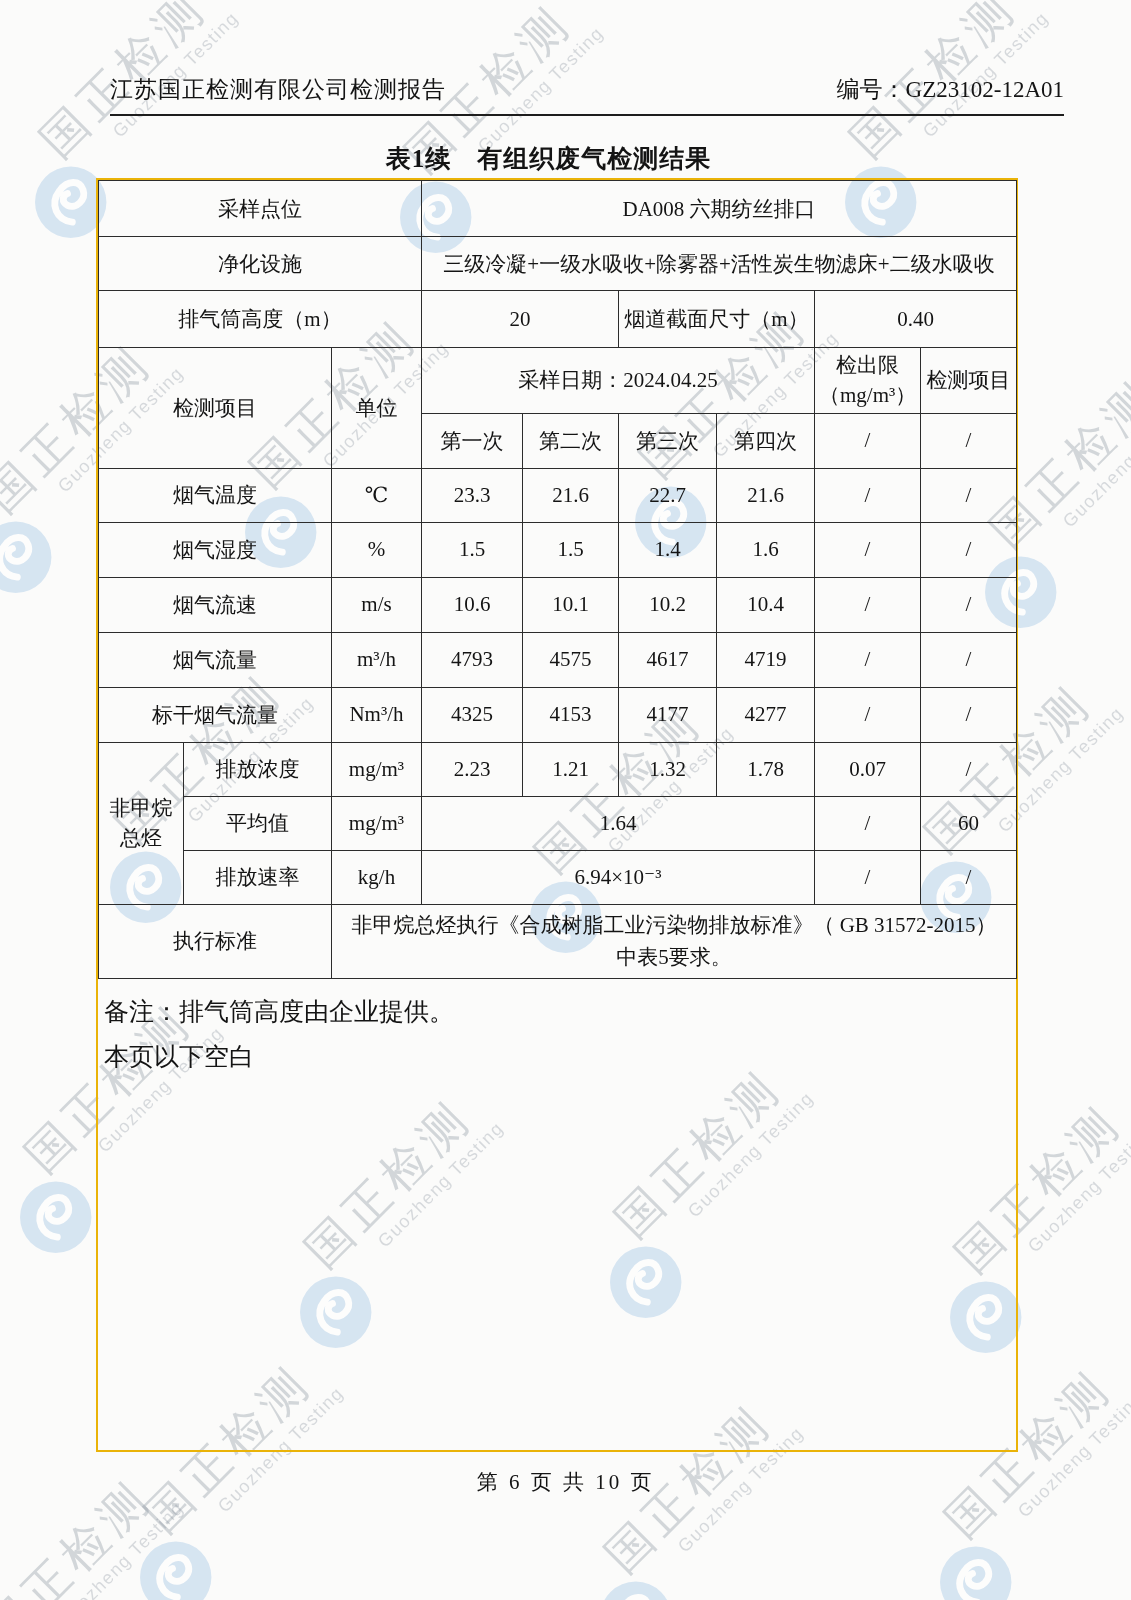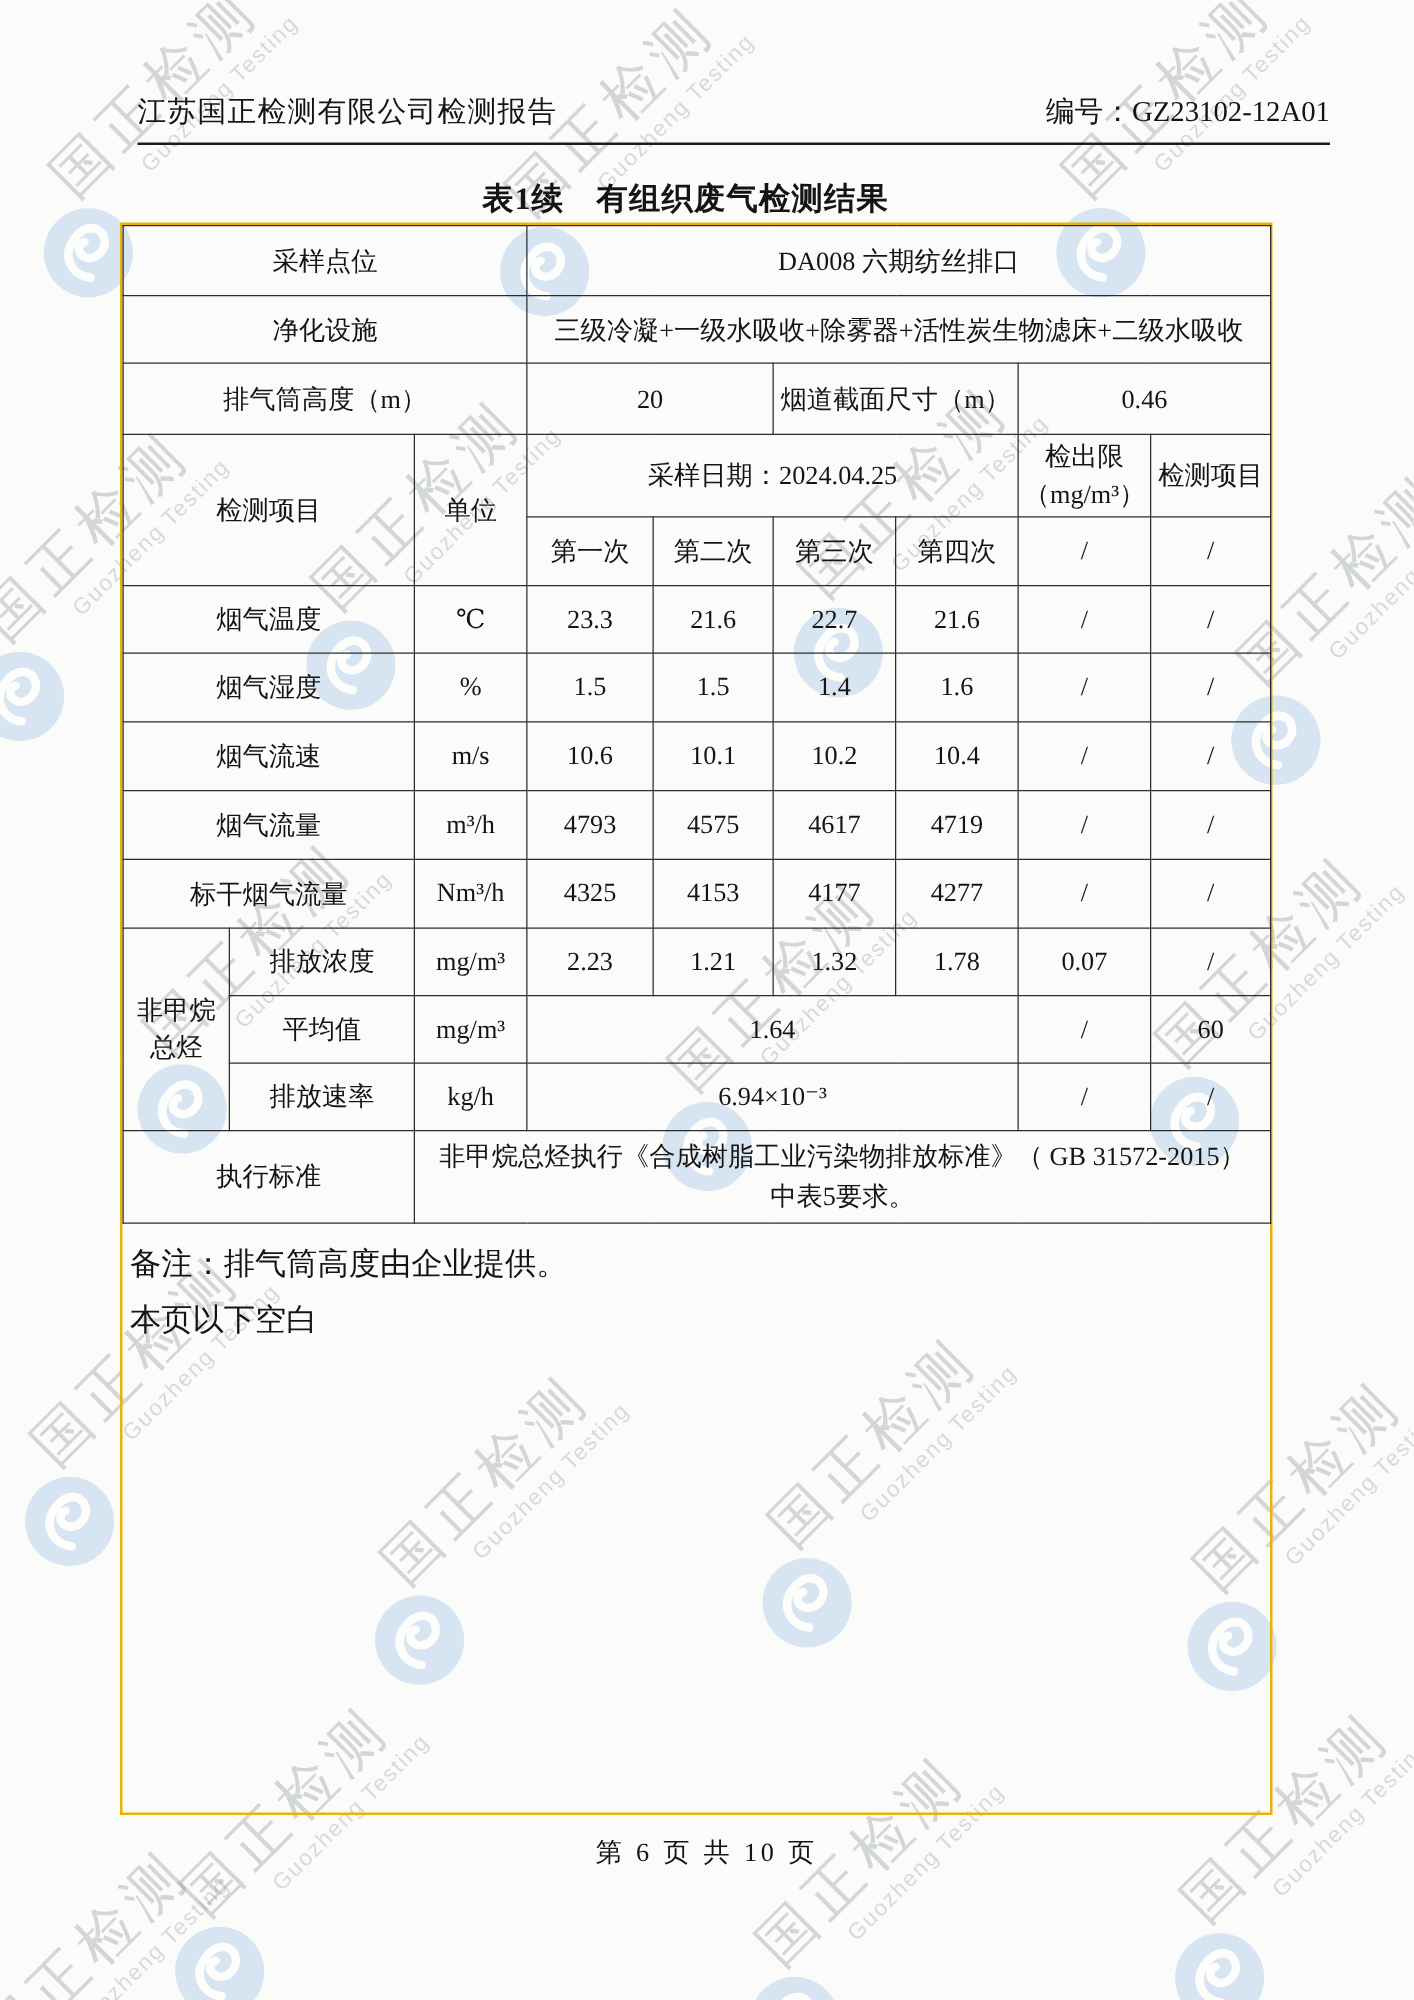"0.46" td { text: 0.46 -> 0.40 }
